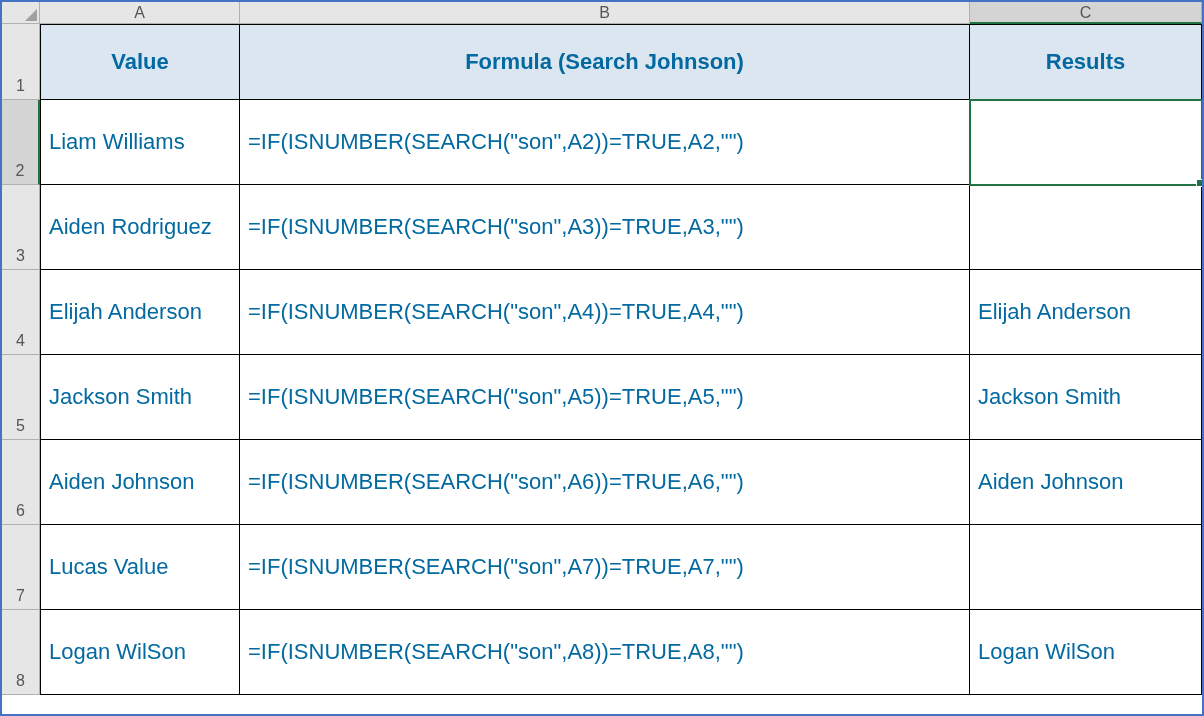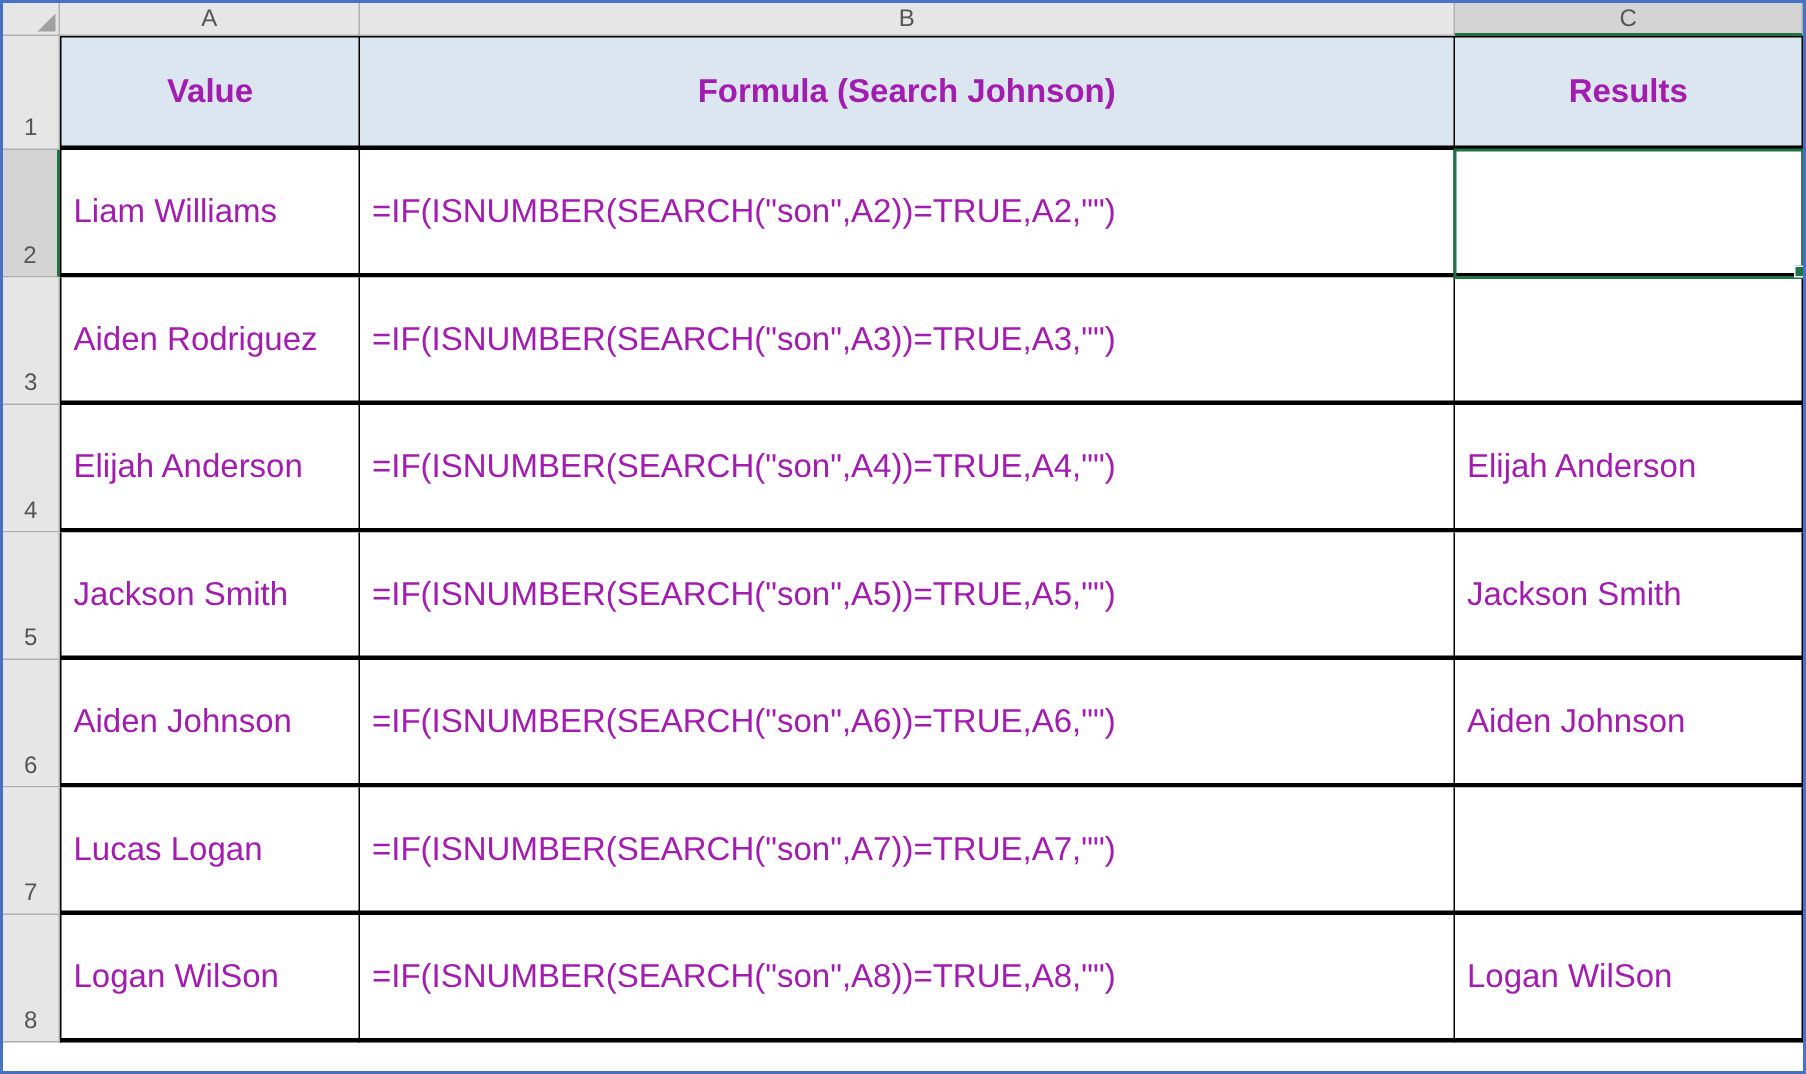"Value" .cell { border-bottom: 3px solid #000000 -> 1px solid #000000; color: #a21caf -> #0369a1 }
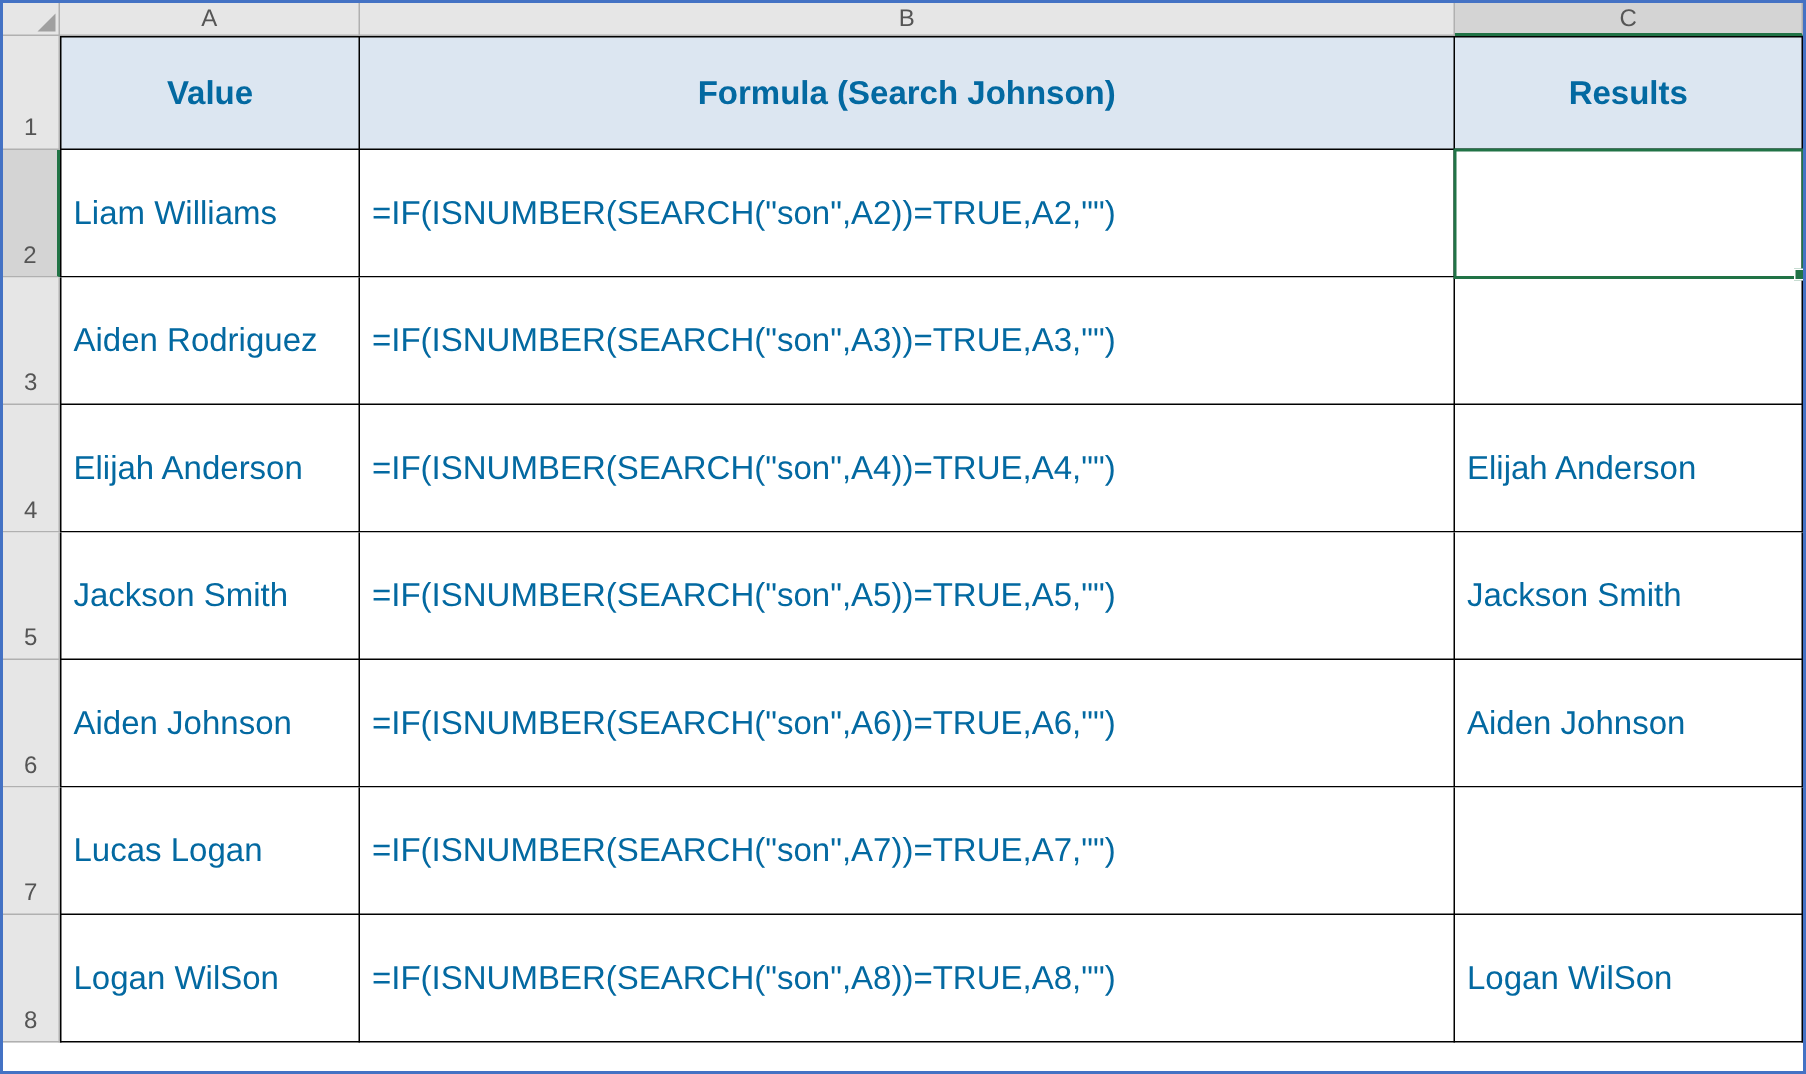"Lucas Logan" div.cell { text: Logan -> Value }
